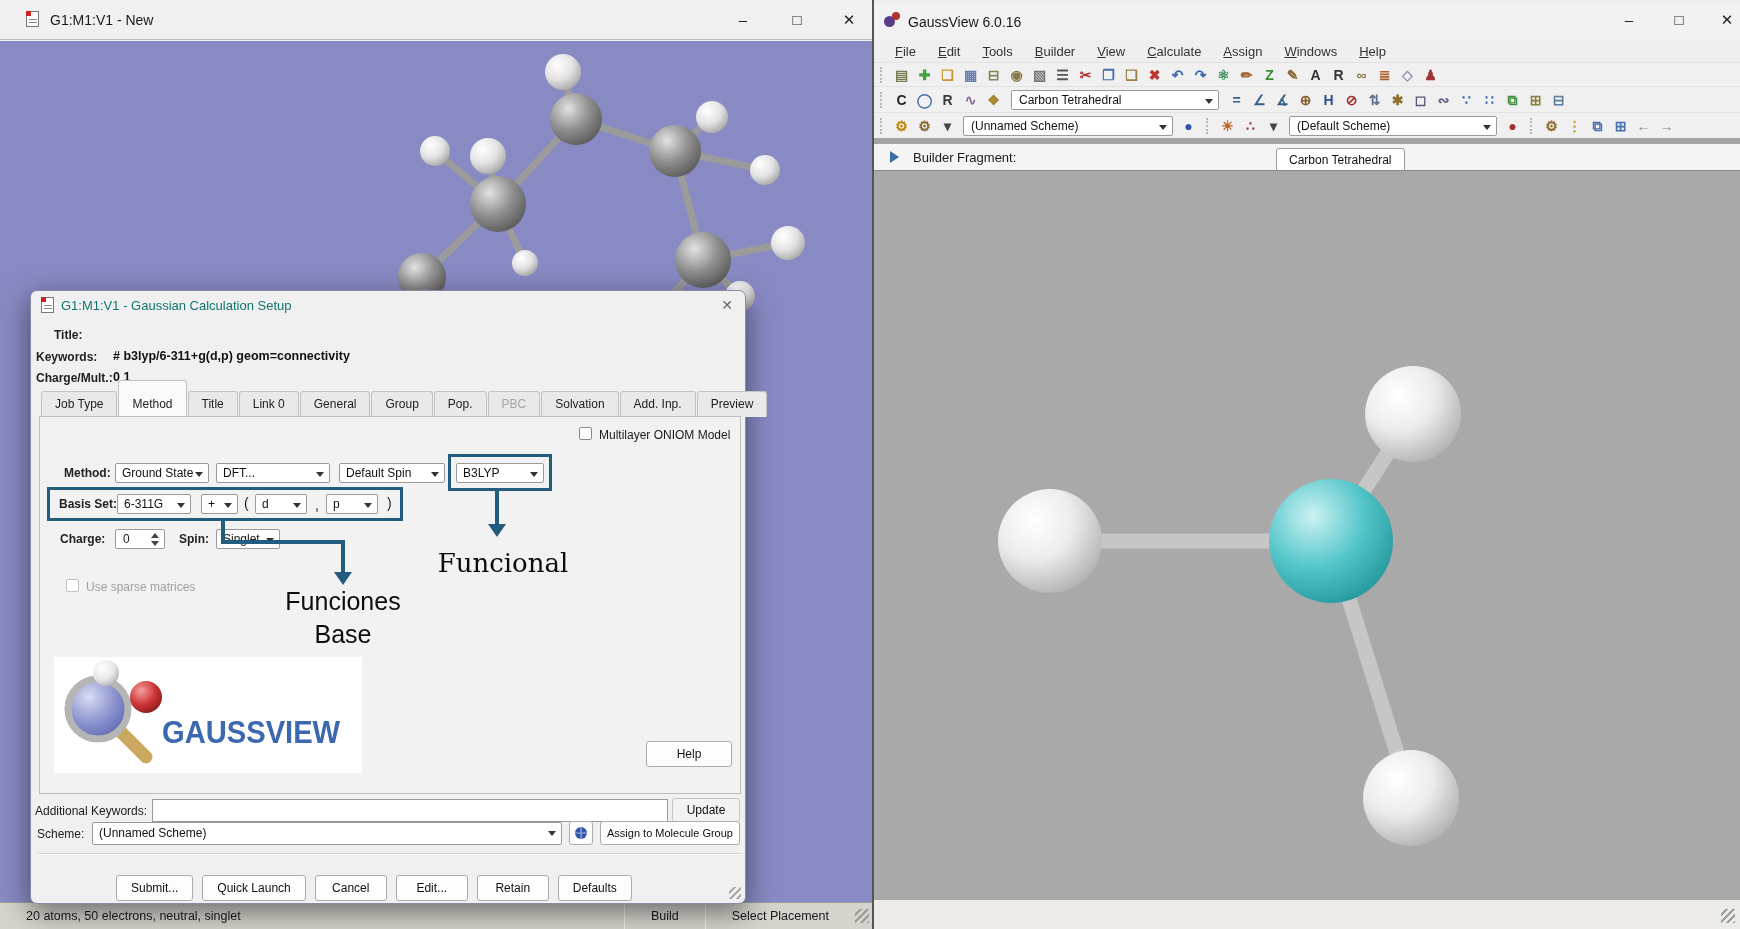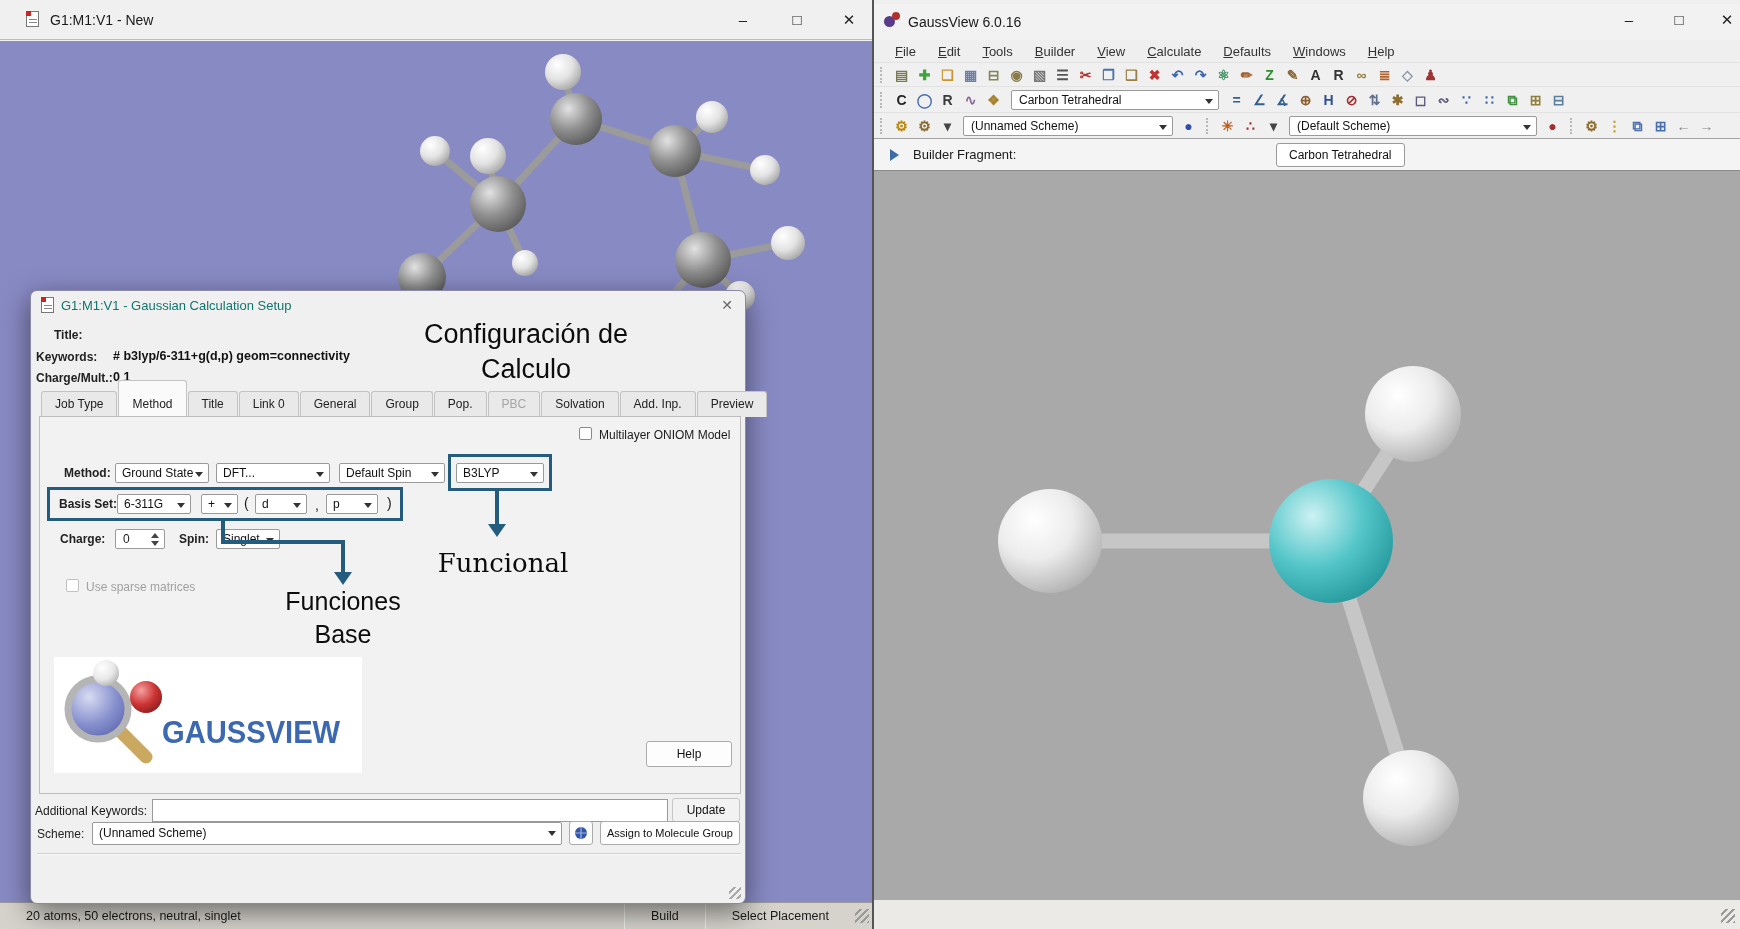"Defaults" span.menu-item { text: Defaults -> Assign }
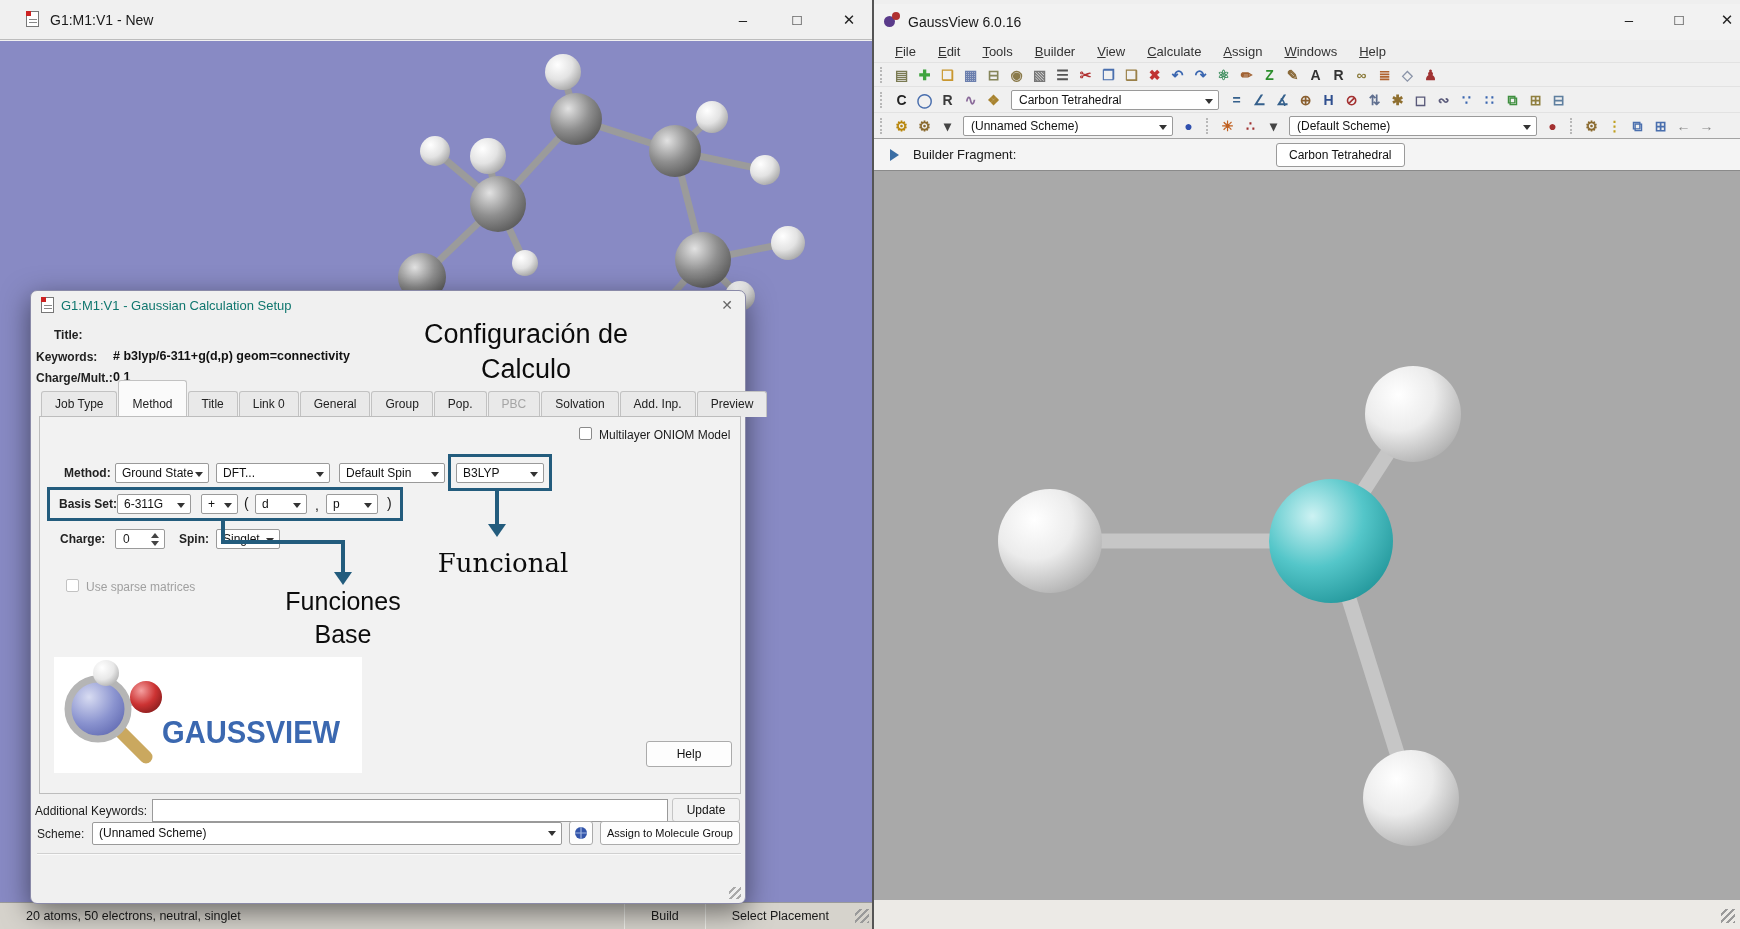"(Default Scheme)" span.tcombo { width: 248px -> 208px }
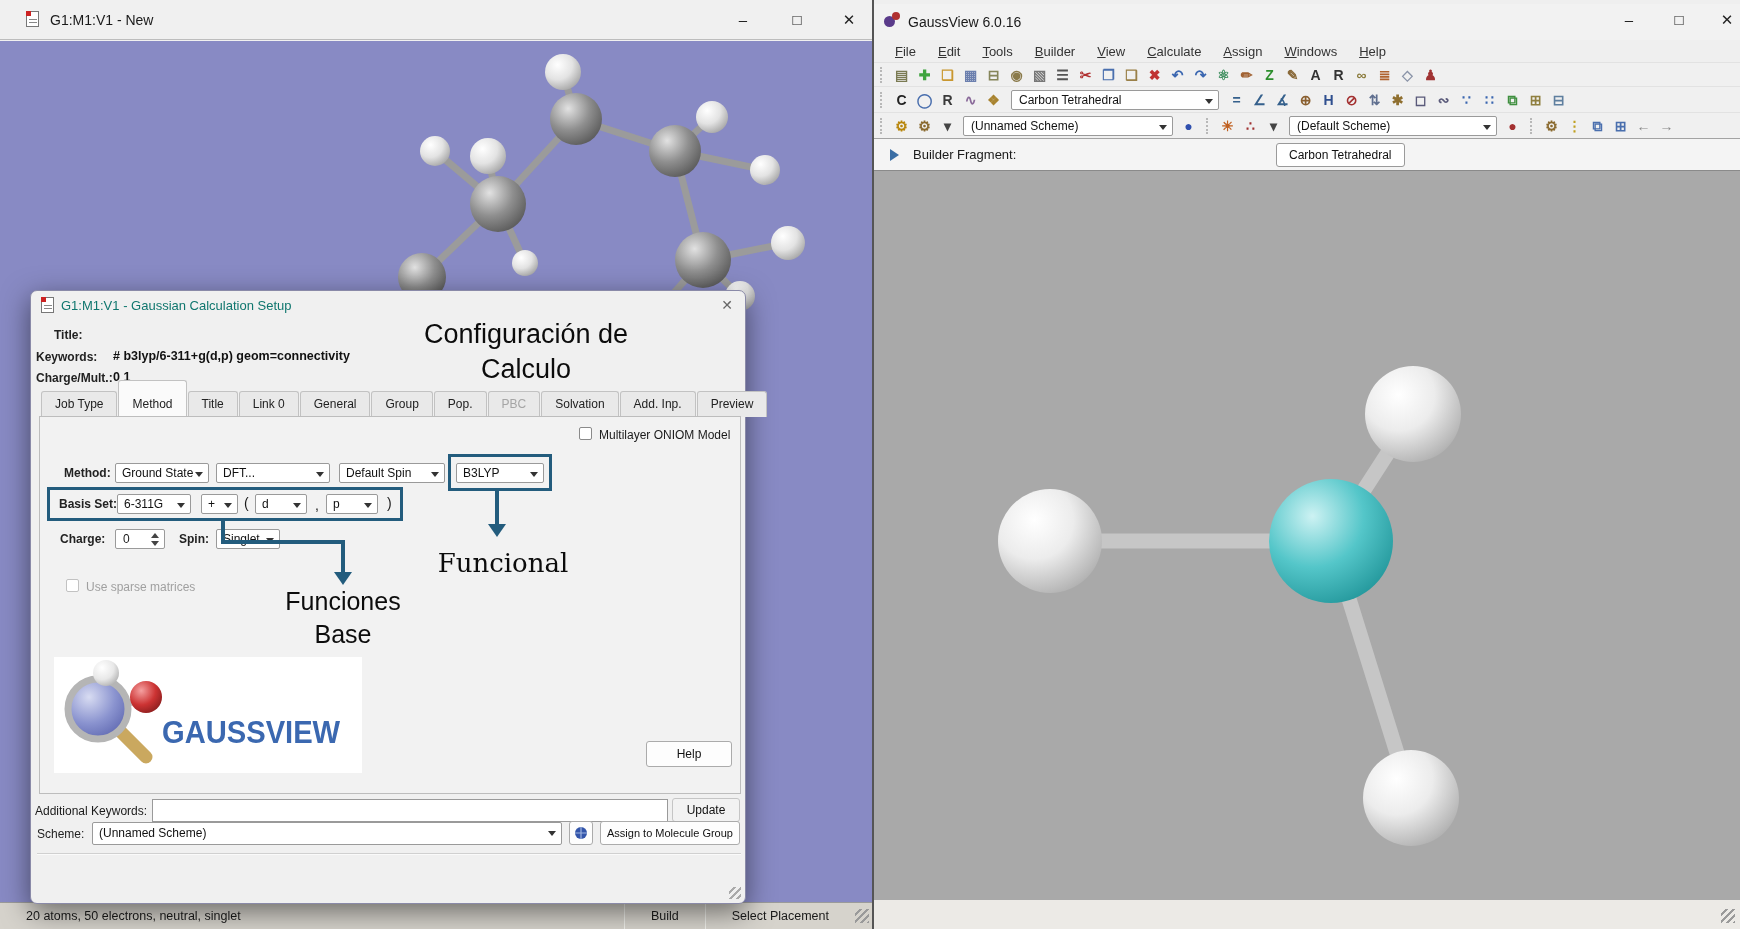"Builder Fragment:" .builderrow { border-top: 1px solid #a3a3a3 -> 6px solid #a3a3a3 }
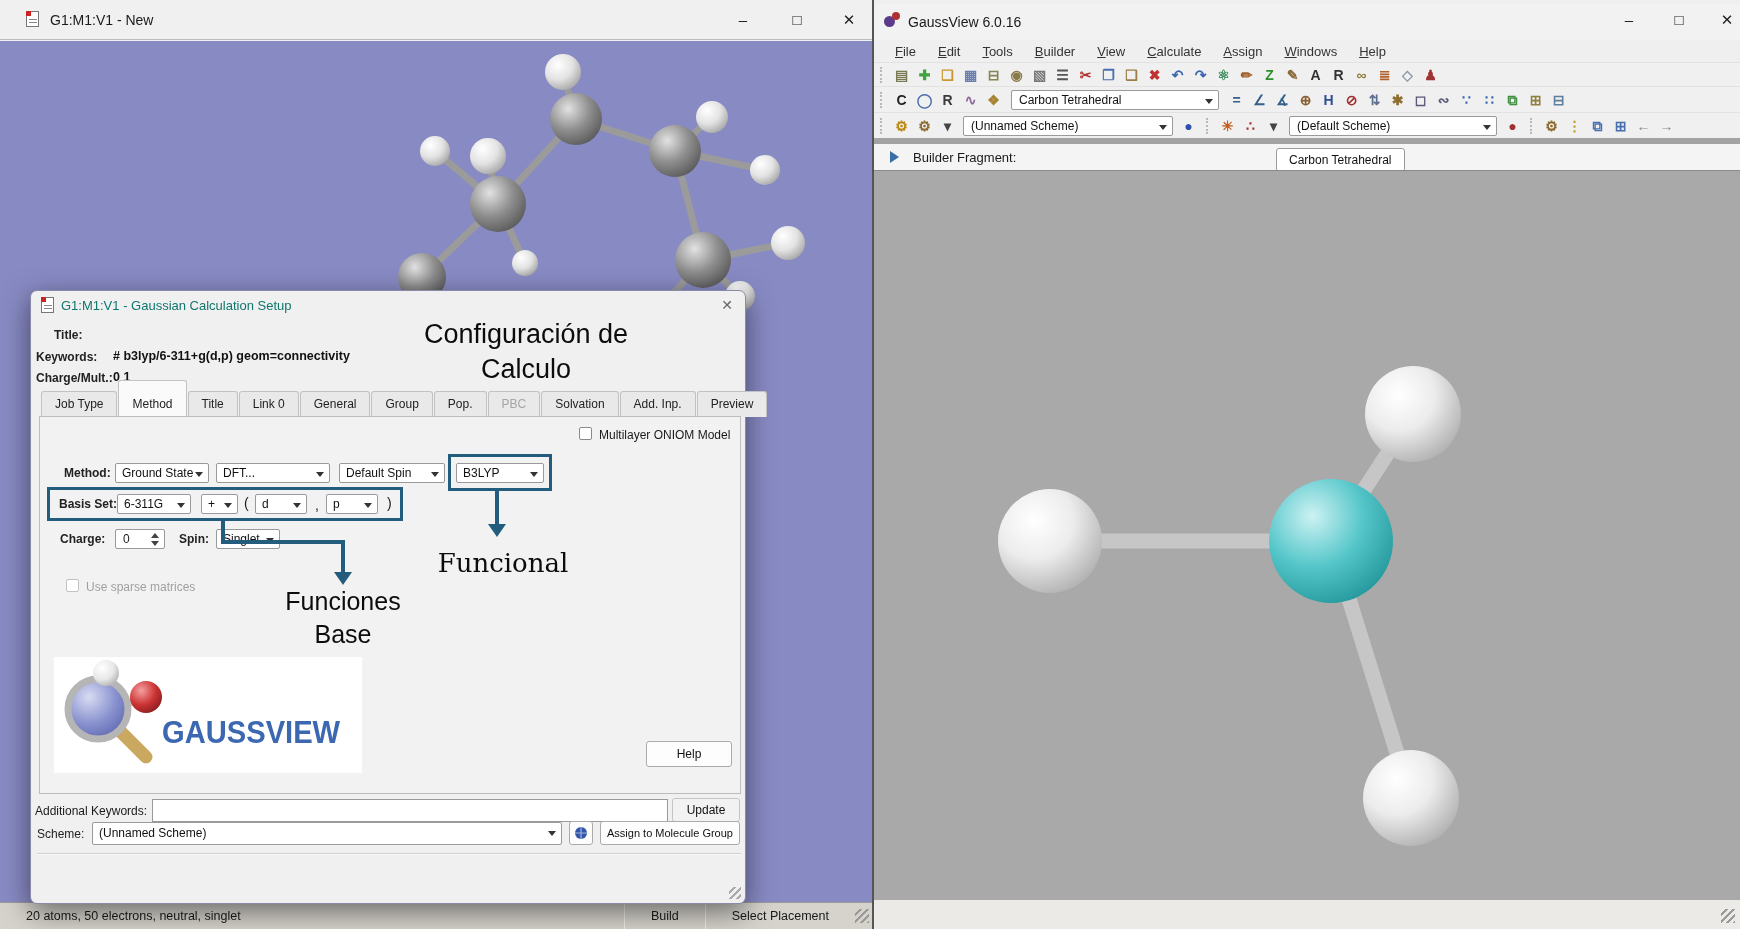"Configuración de" div.ann { html: <div> <div>Configuración de</div> <div>Calculo</div> </div> -> none }
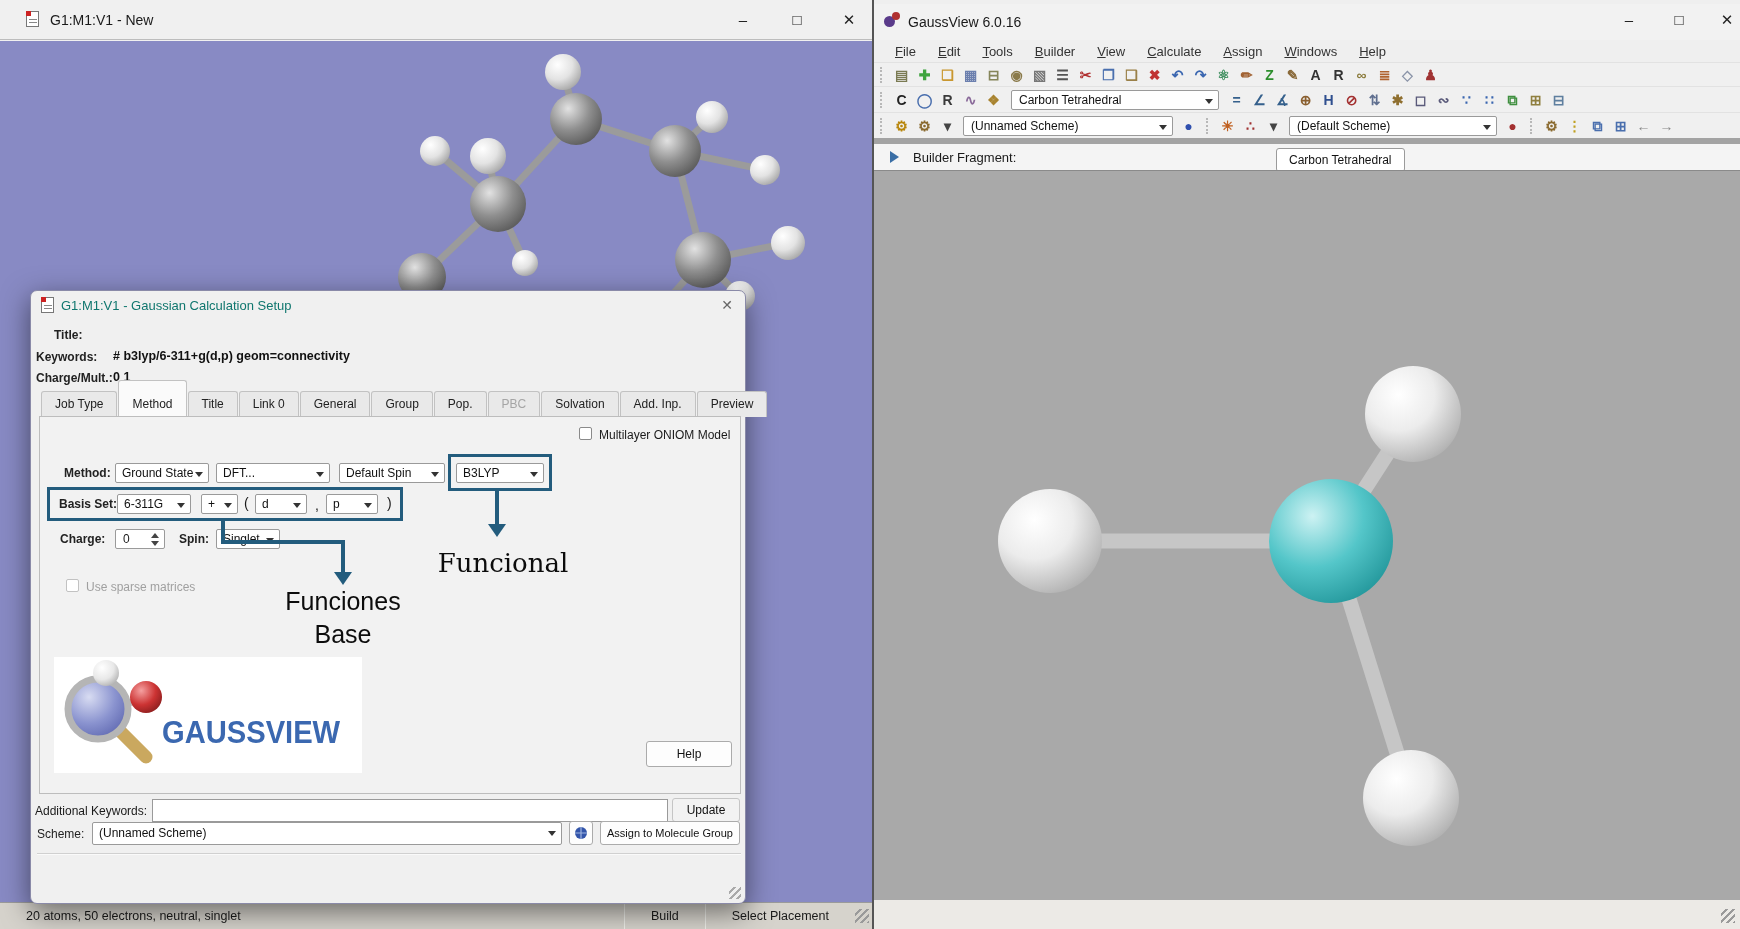"Submit..." div.abs { html: none -> <div> <span>Submit...</span> <span>Quick Launch</span> <span>Cancel</span> <span>Edit...</span> <span>Retain</span> <span>Defaults</span> </div> }
